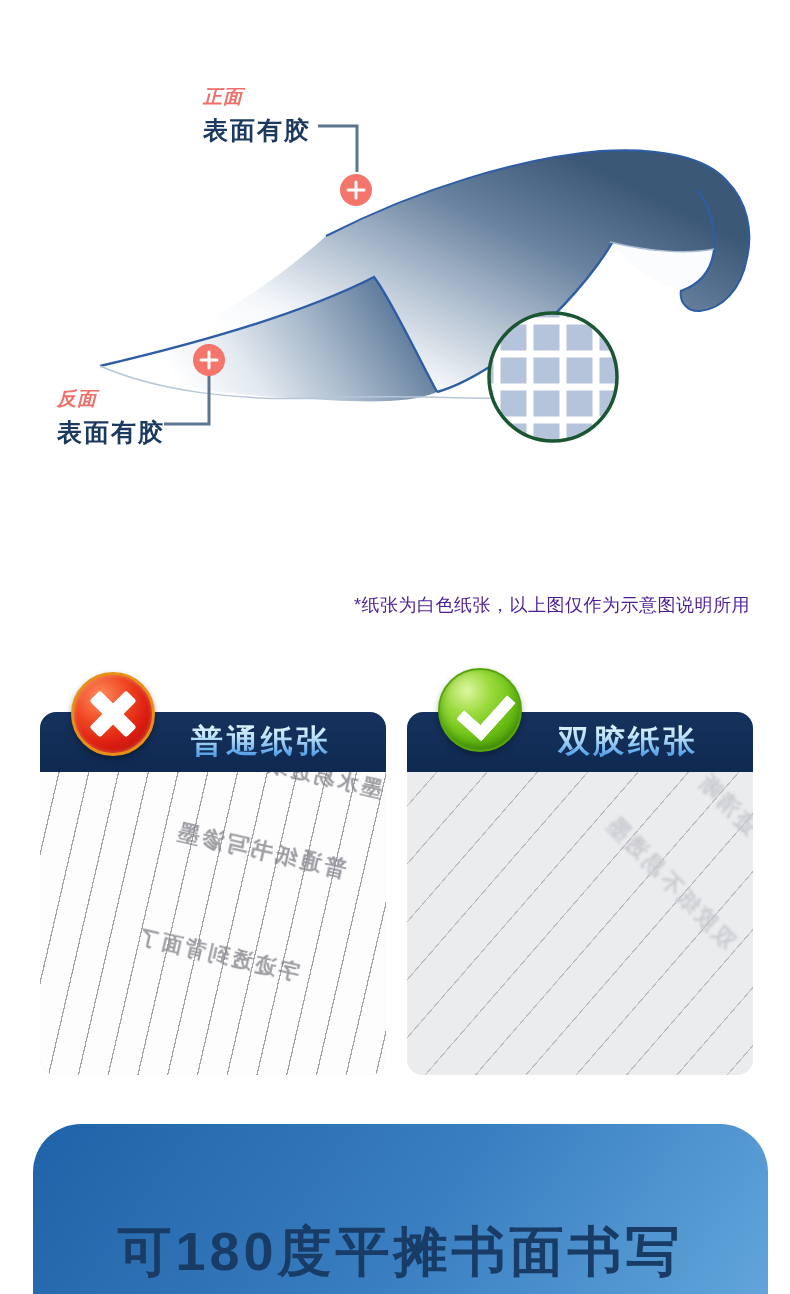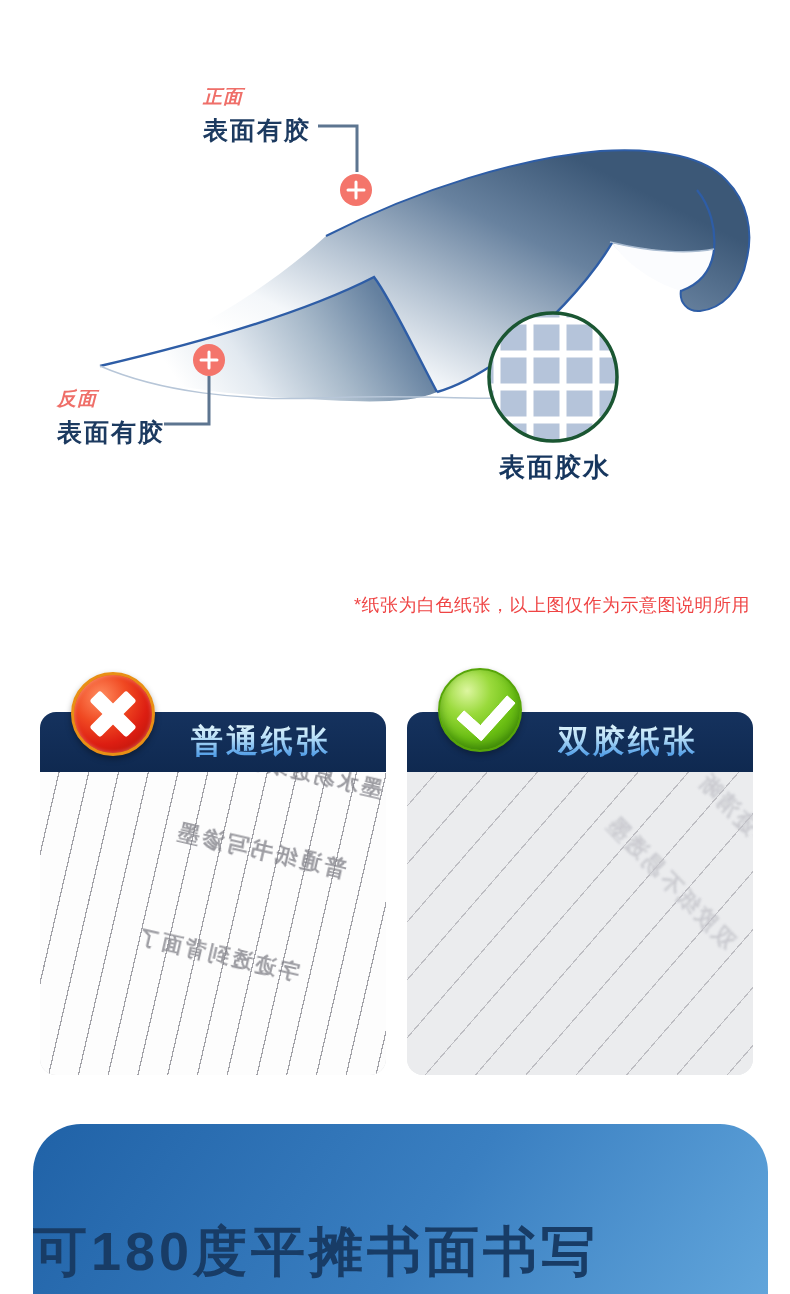"表面胶水" div { html: <div>表面胶水</div> -> none }
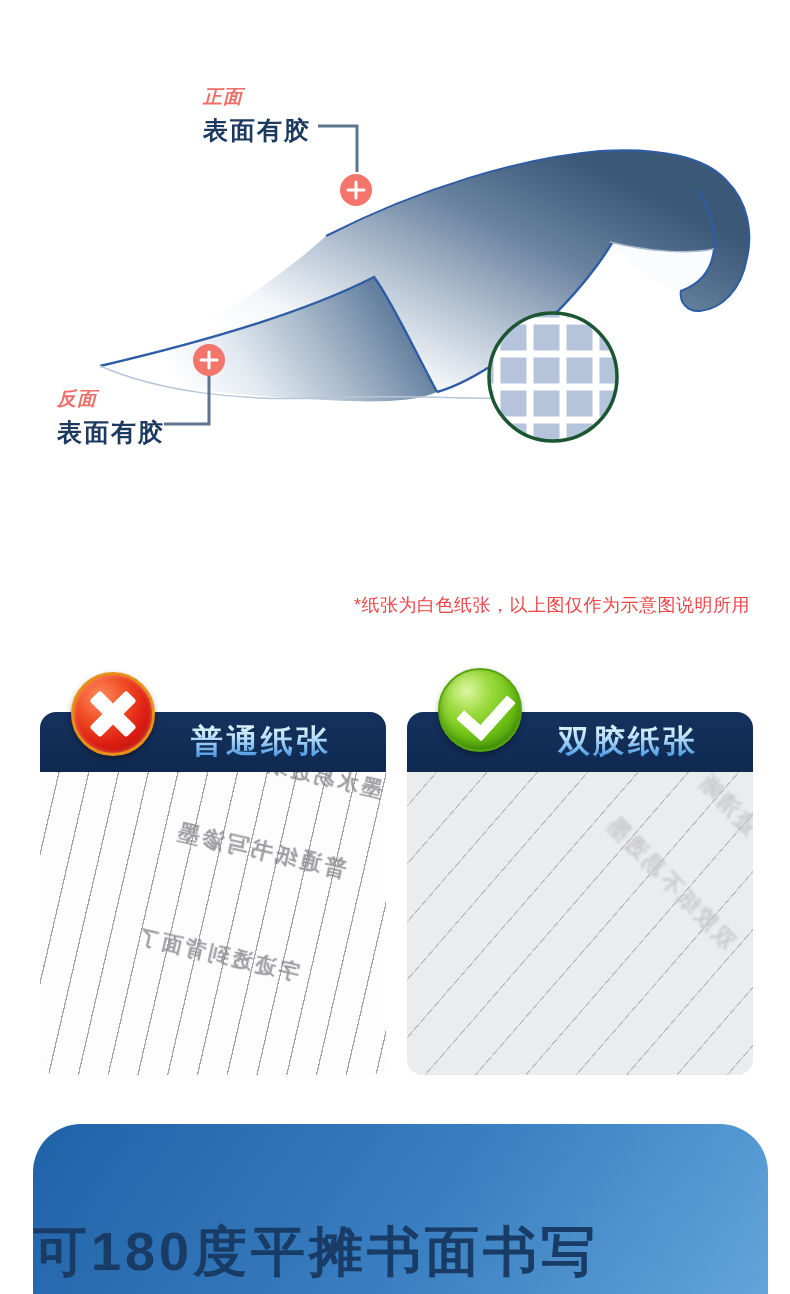"*纸张为白色纸张，以上图仅作为示意图说明所用" .note { color: #ef4444 -> #4c1d95 }
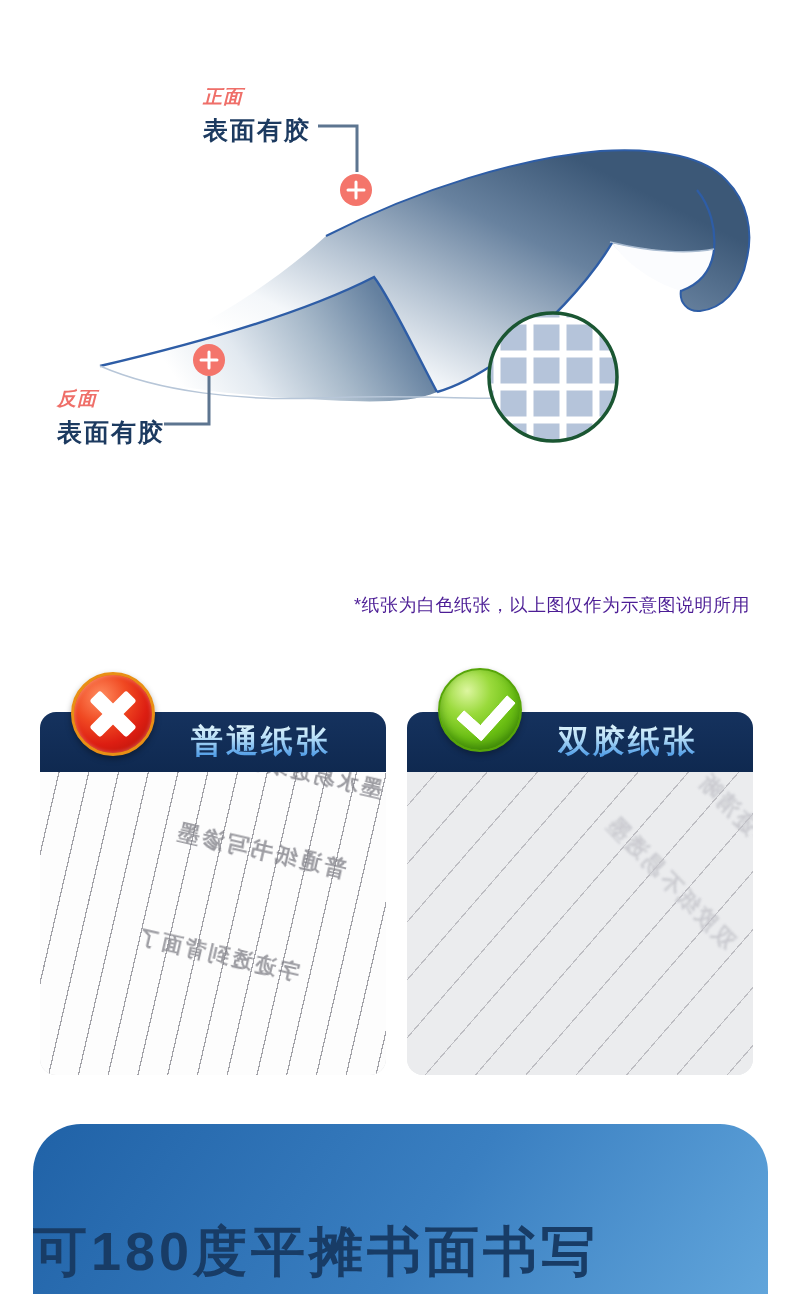"可180度平摊书面书写" .banner-title { text-align: left -> center }
